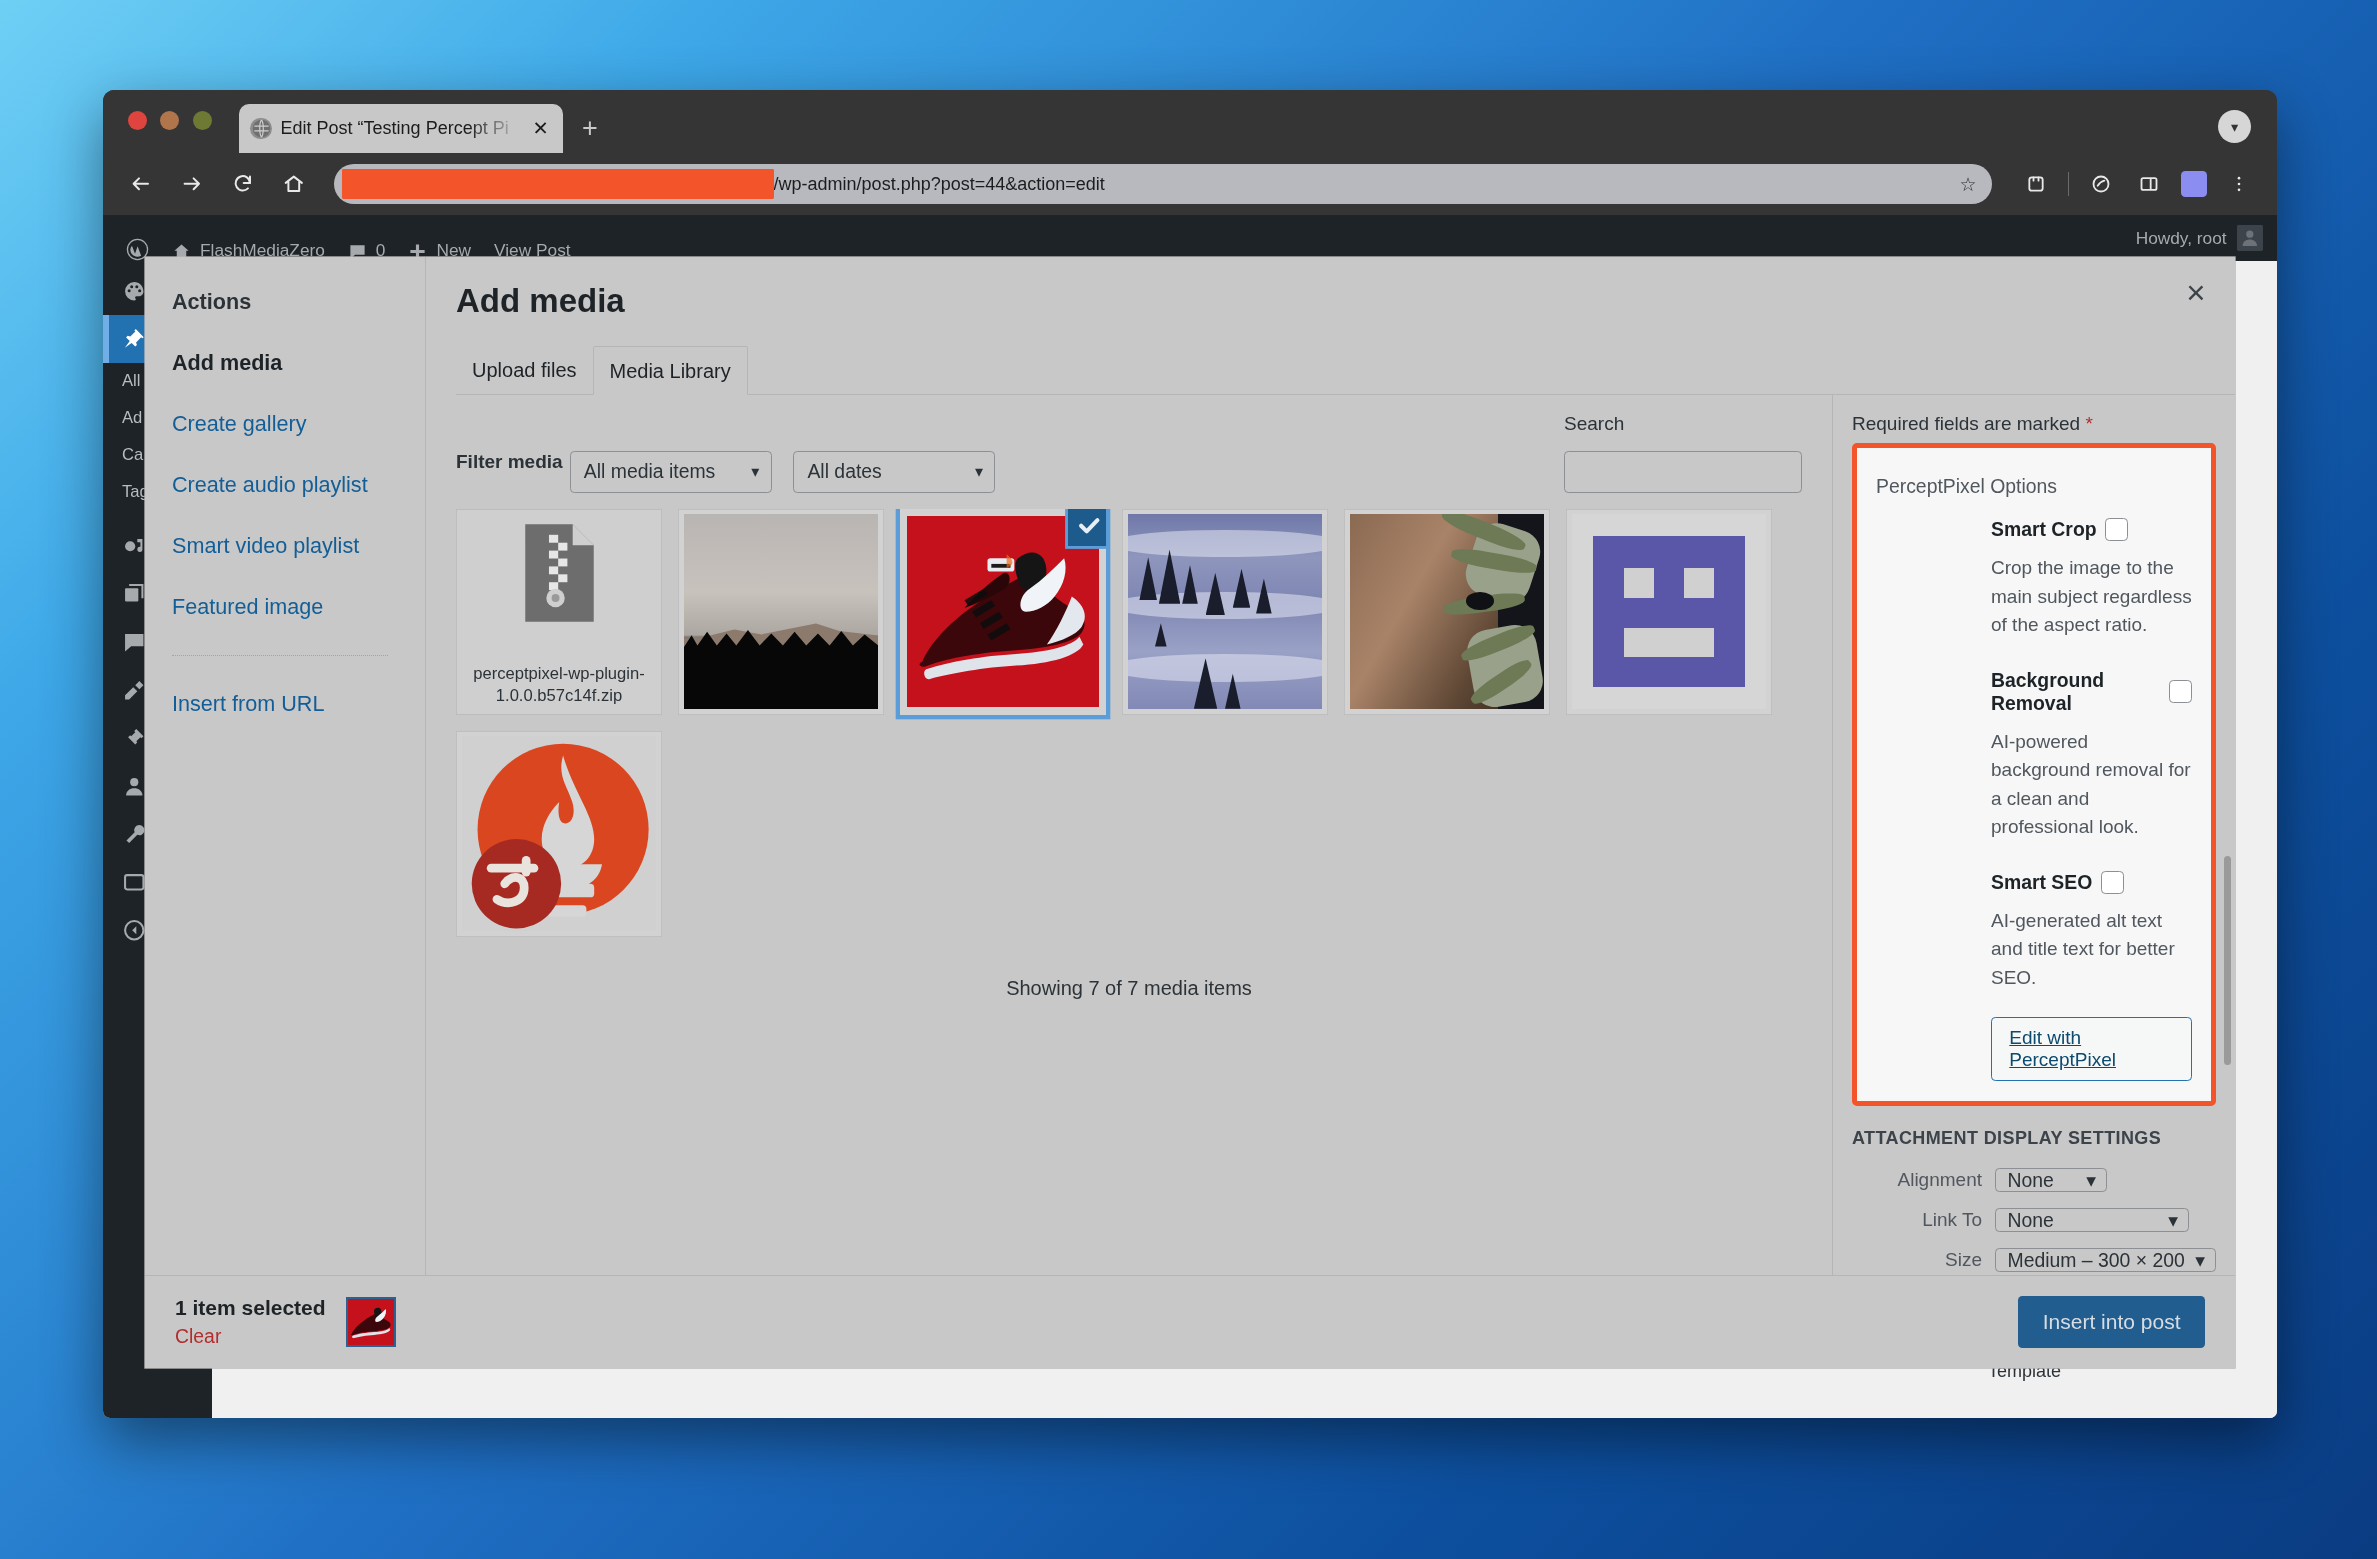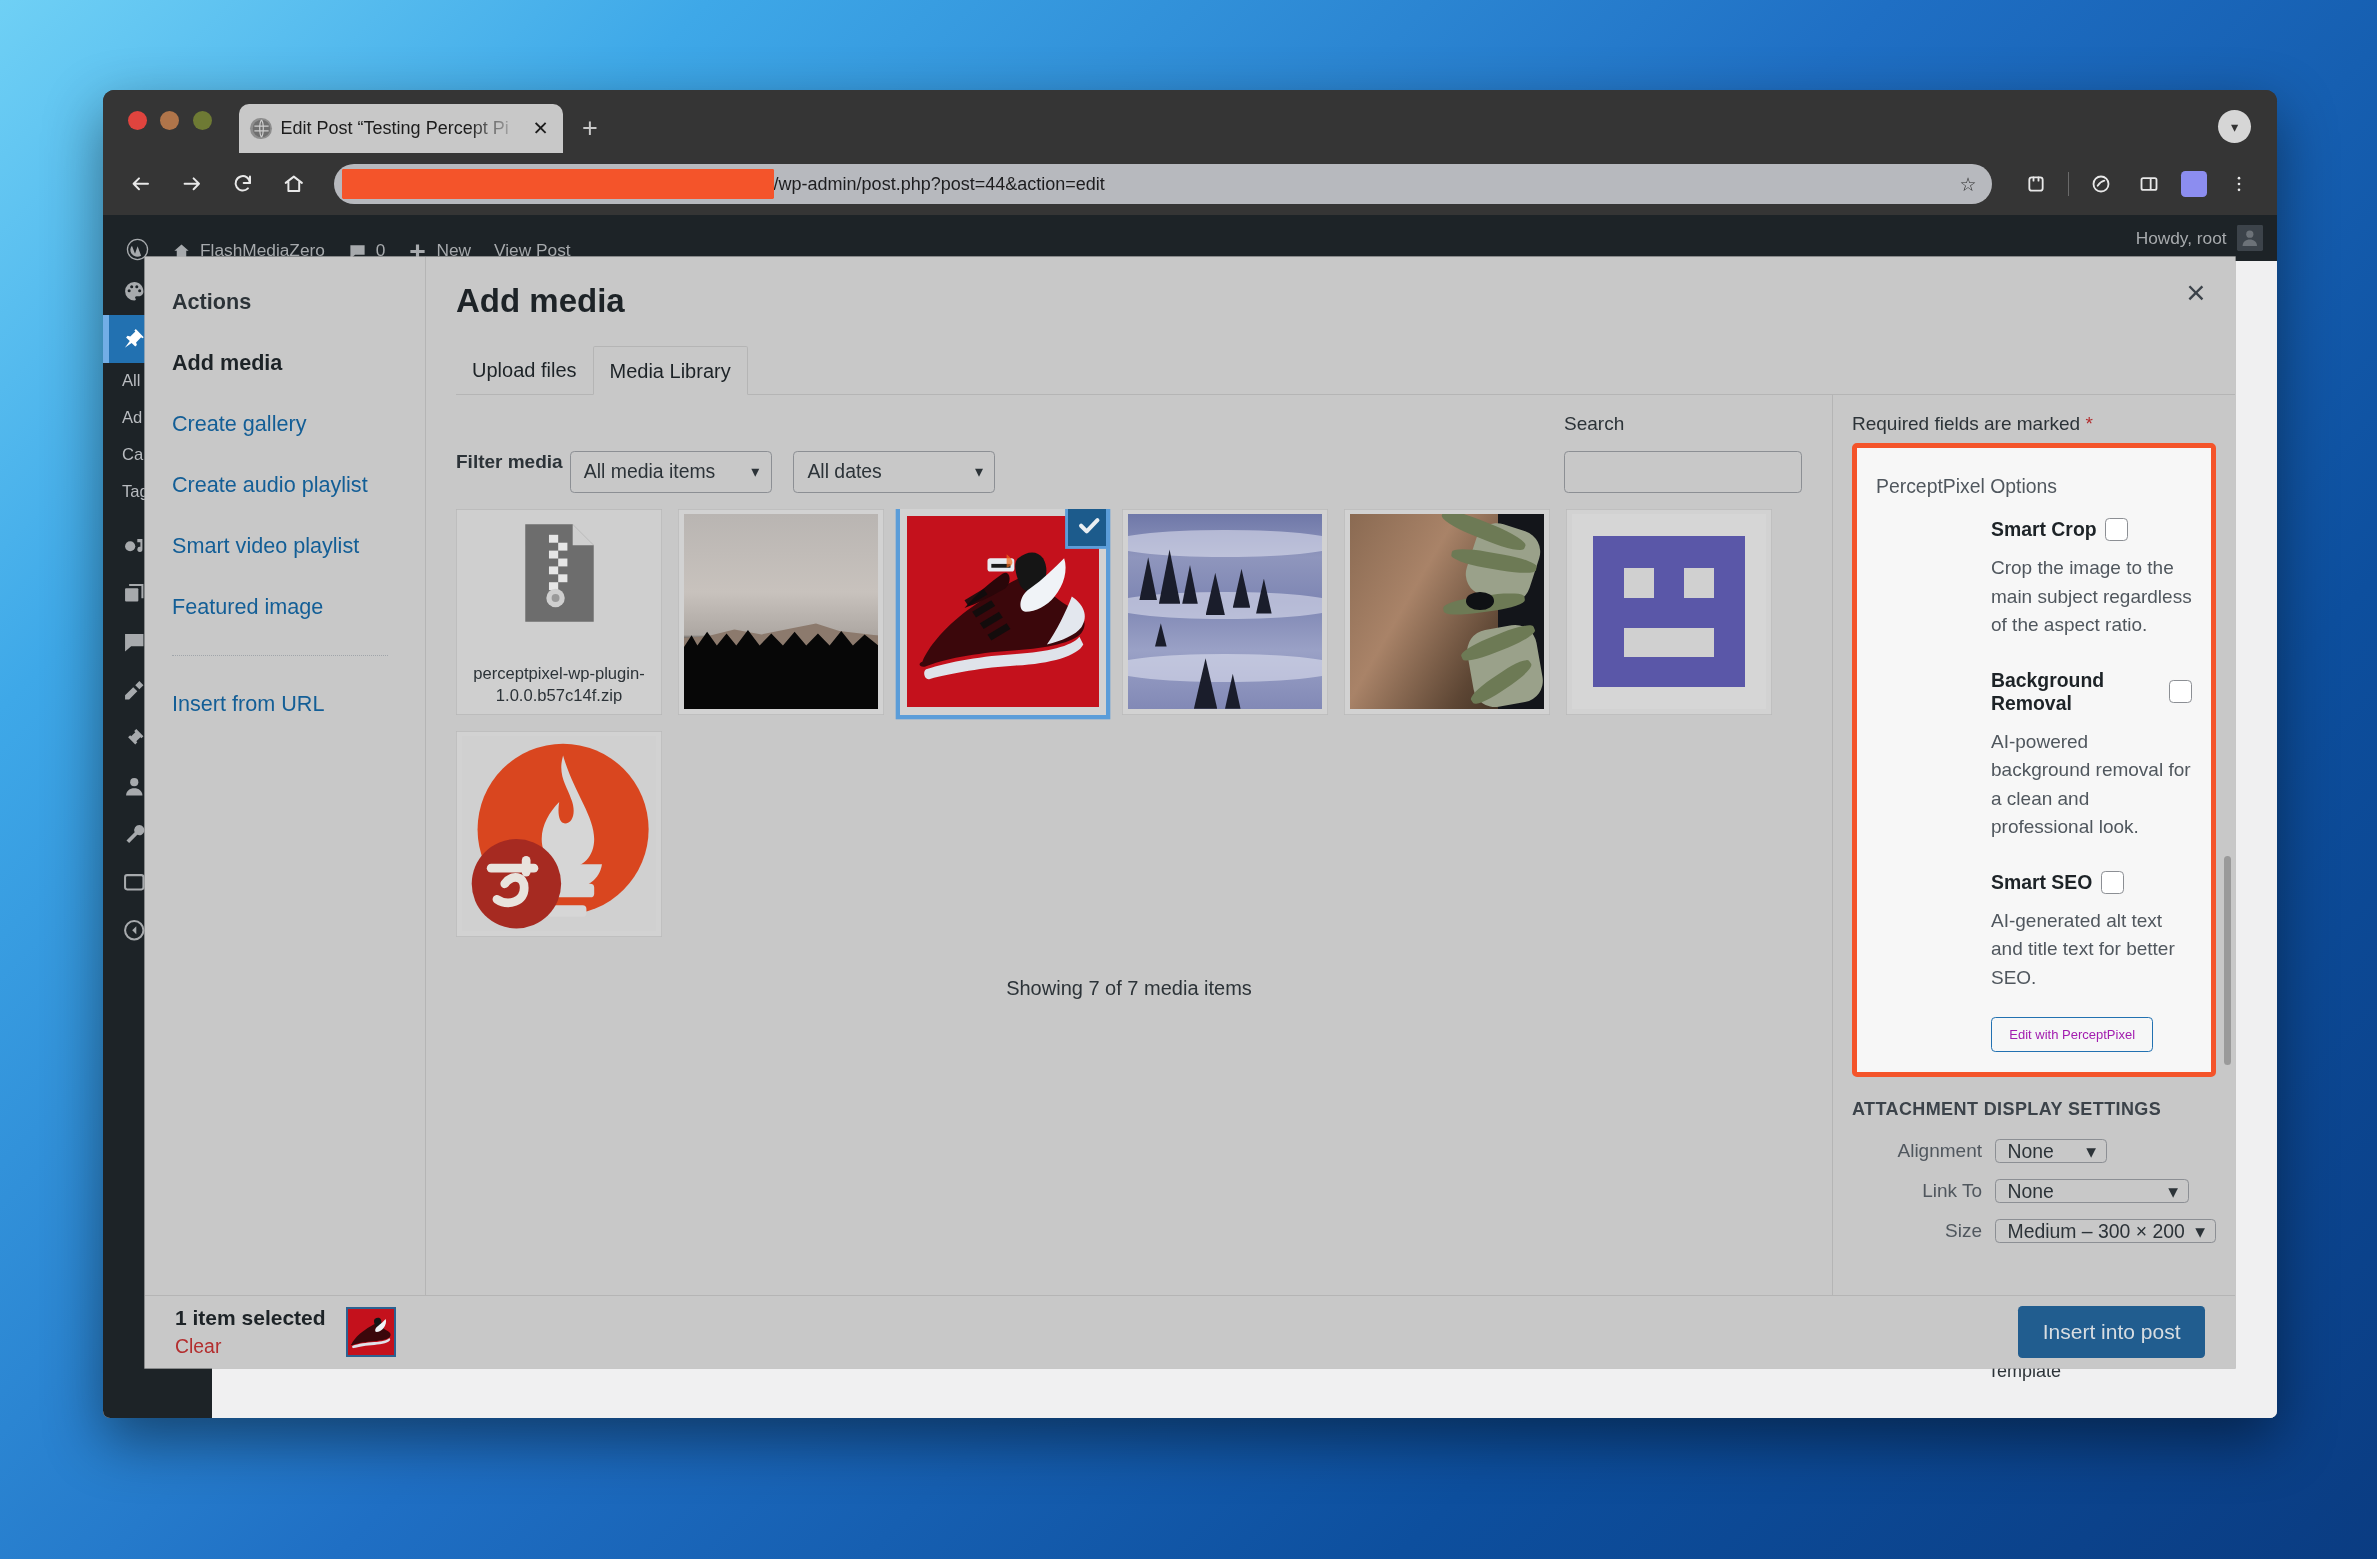"Edit with PerceptPixel" #pp-edit-button { color: #a21caf -> #0c4a6e; font-size: 13px -> 19px; text-decoration: none -> underline }
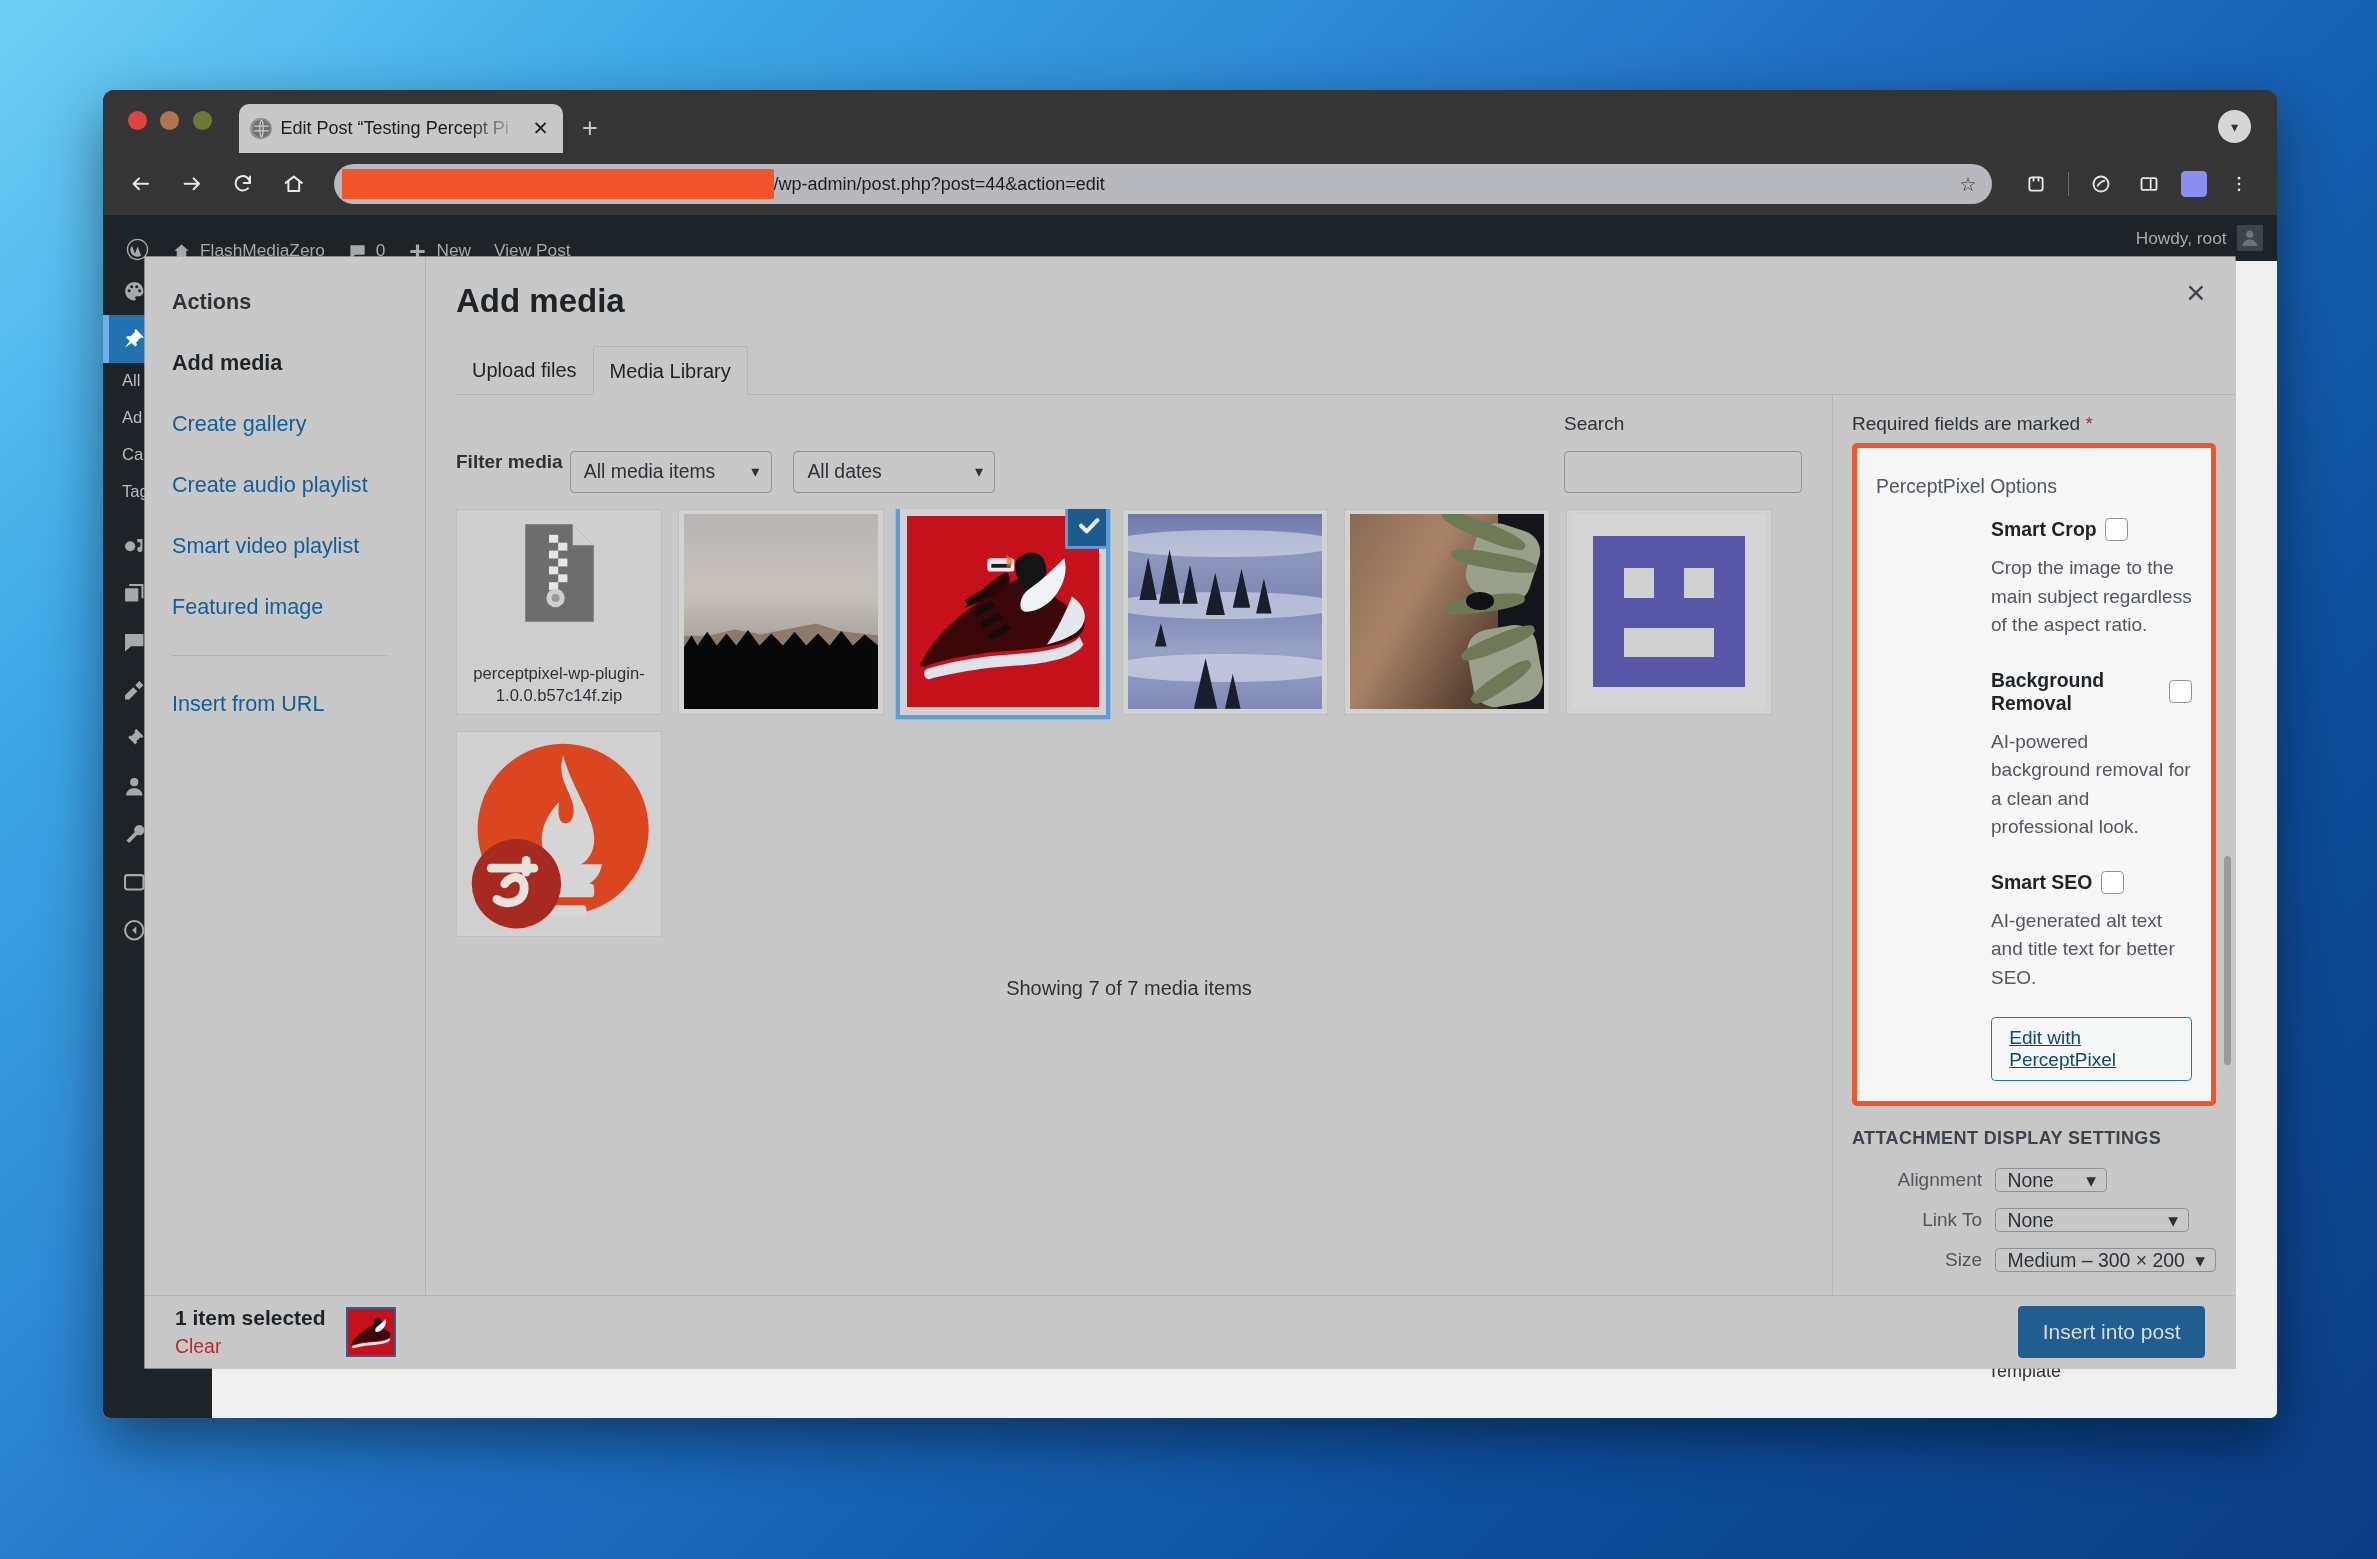"1 item selected" #modal-footer { height: 73px -> 93px }
